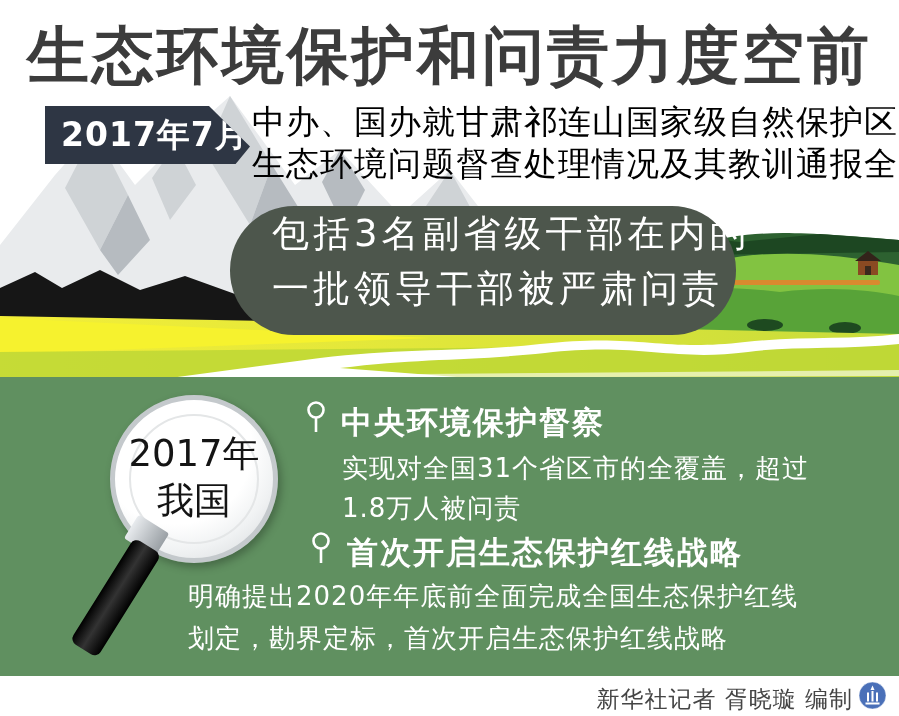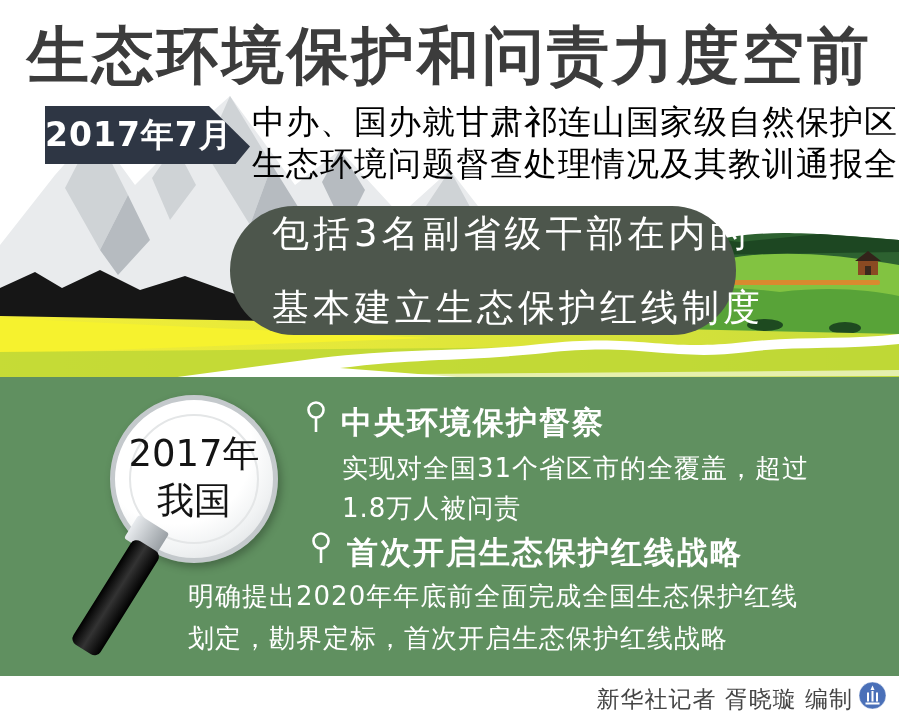"2017年7月" .date-tag span { padding-left: none -> 16px }
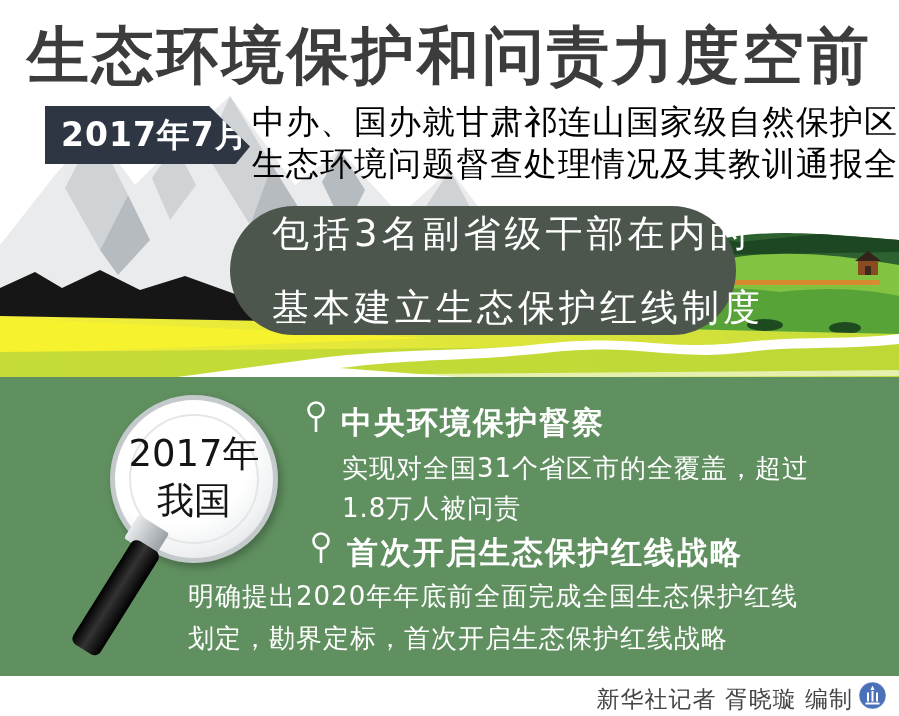"包括3名副省级干部在内的" .quote-bubble { justify-content: space-between -> flex-start }
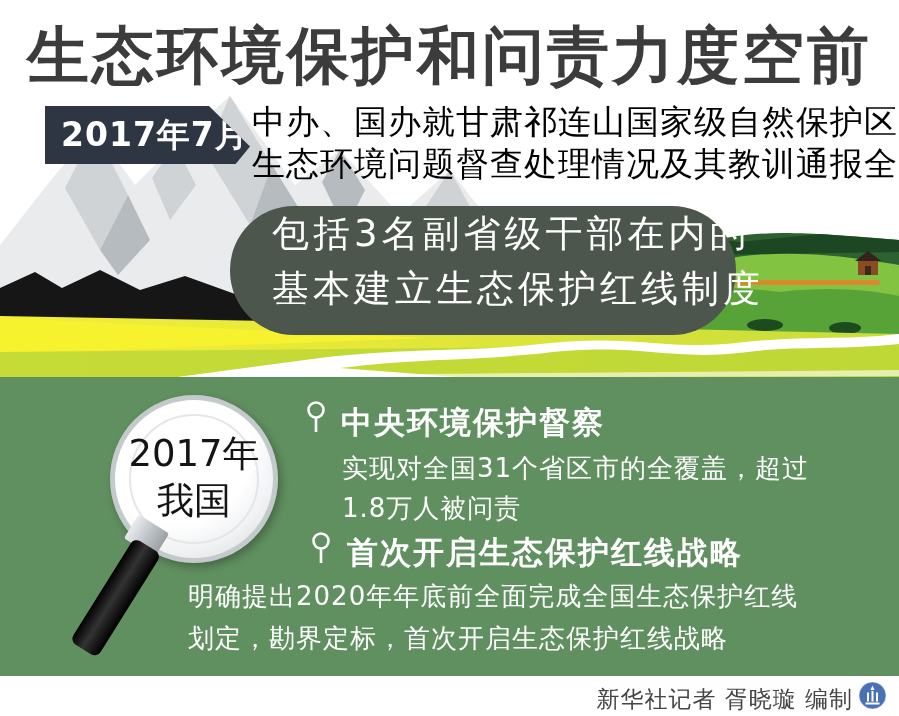"基本建立生态保护红线制度" span { text: 基本建立生态保护红线制度 -> 一批领导干部被严肃问责 }
